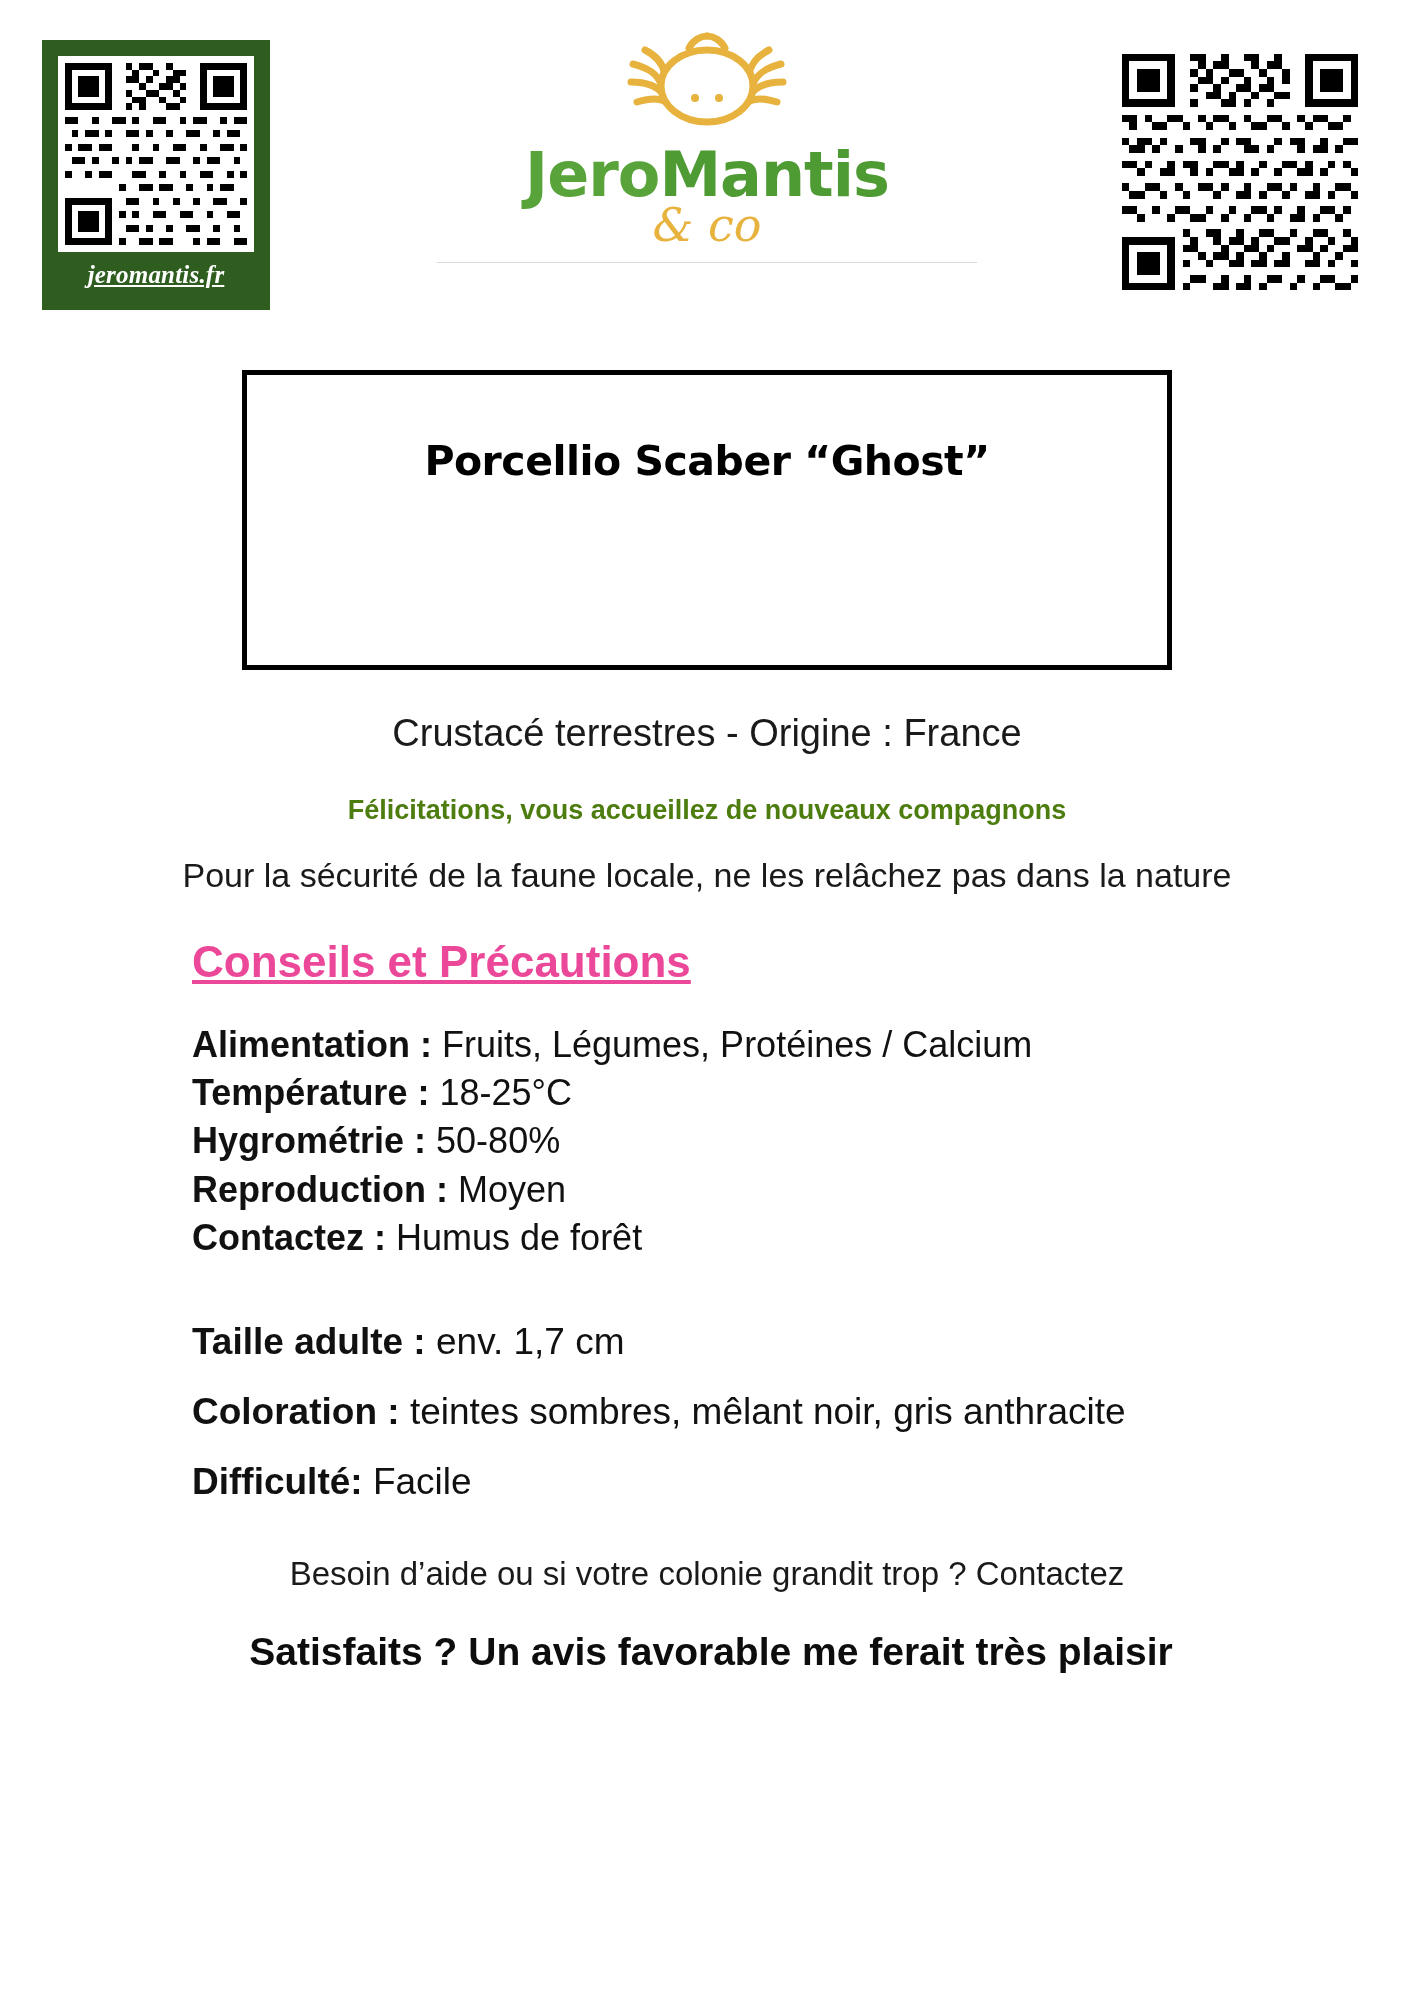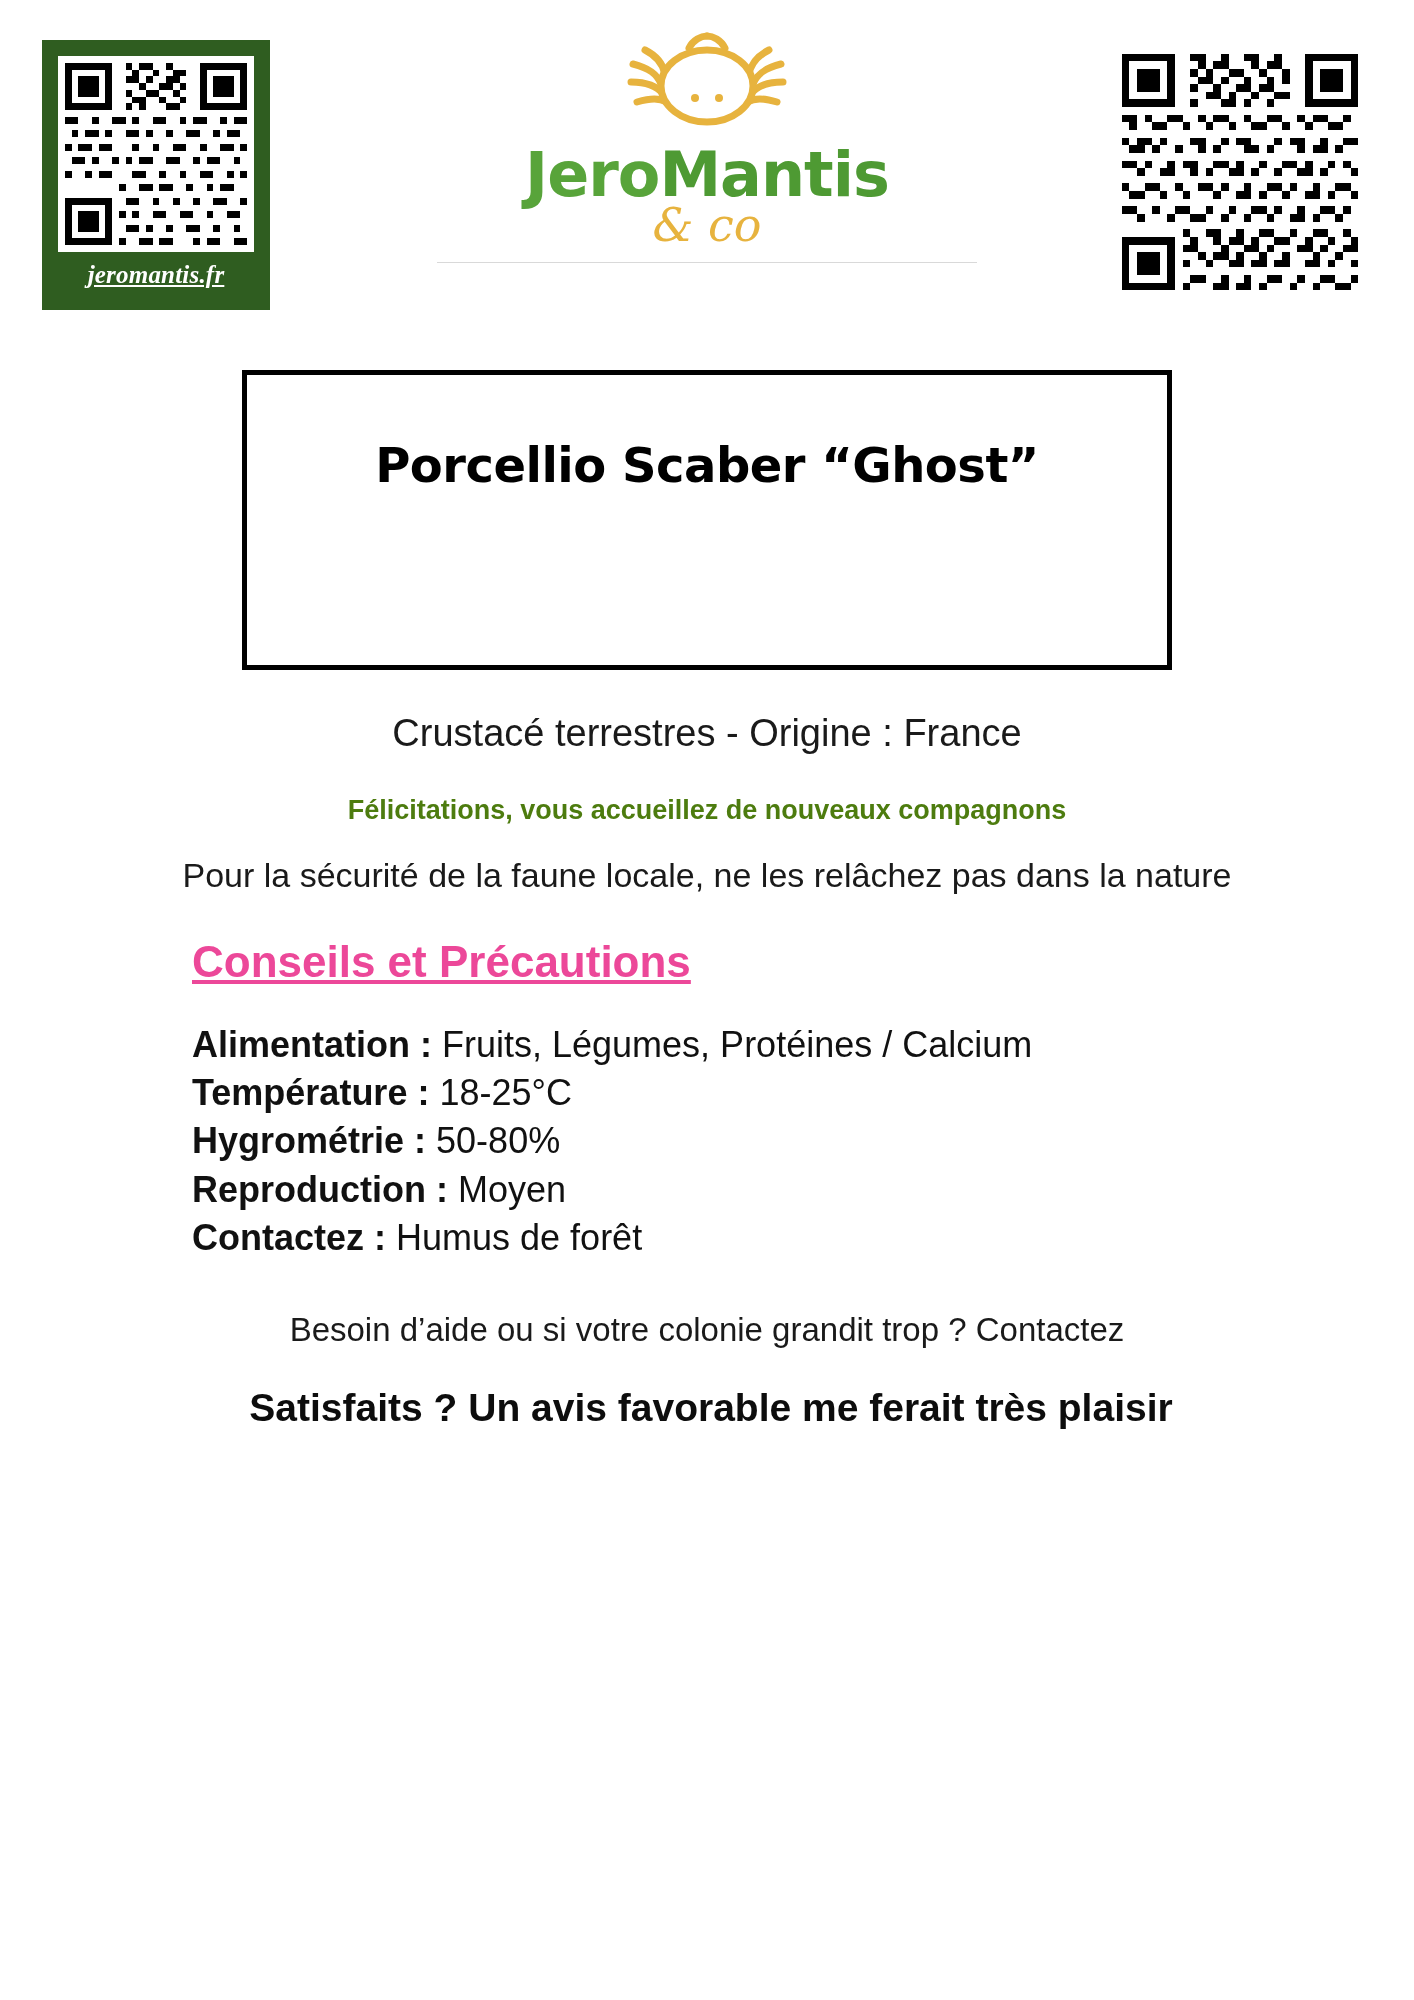"Porcellio Scaber “Ghost”" .title-text { font-size: 48px -> 41px }
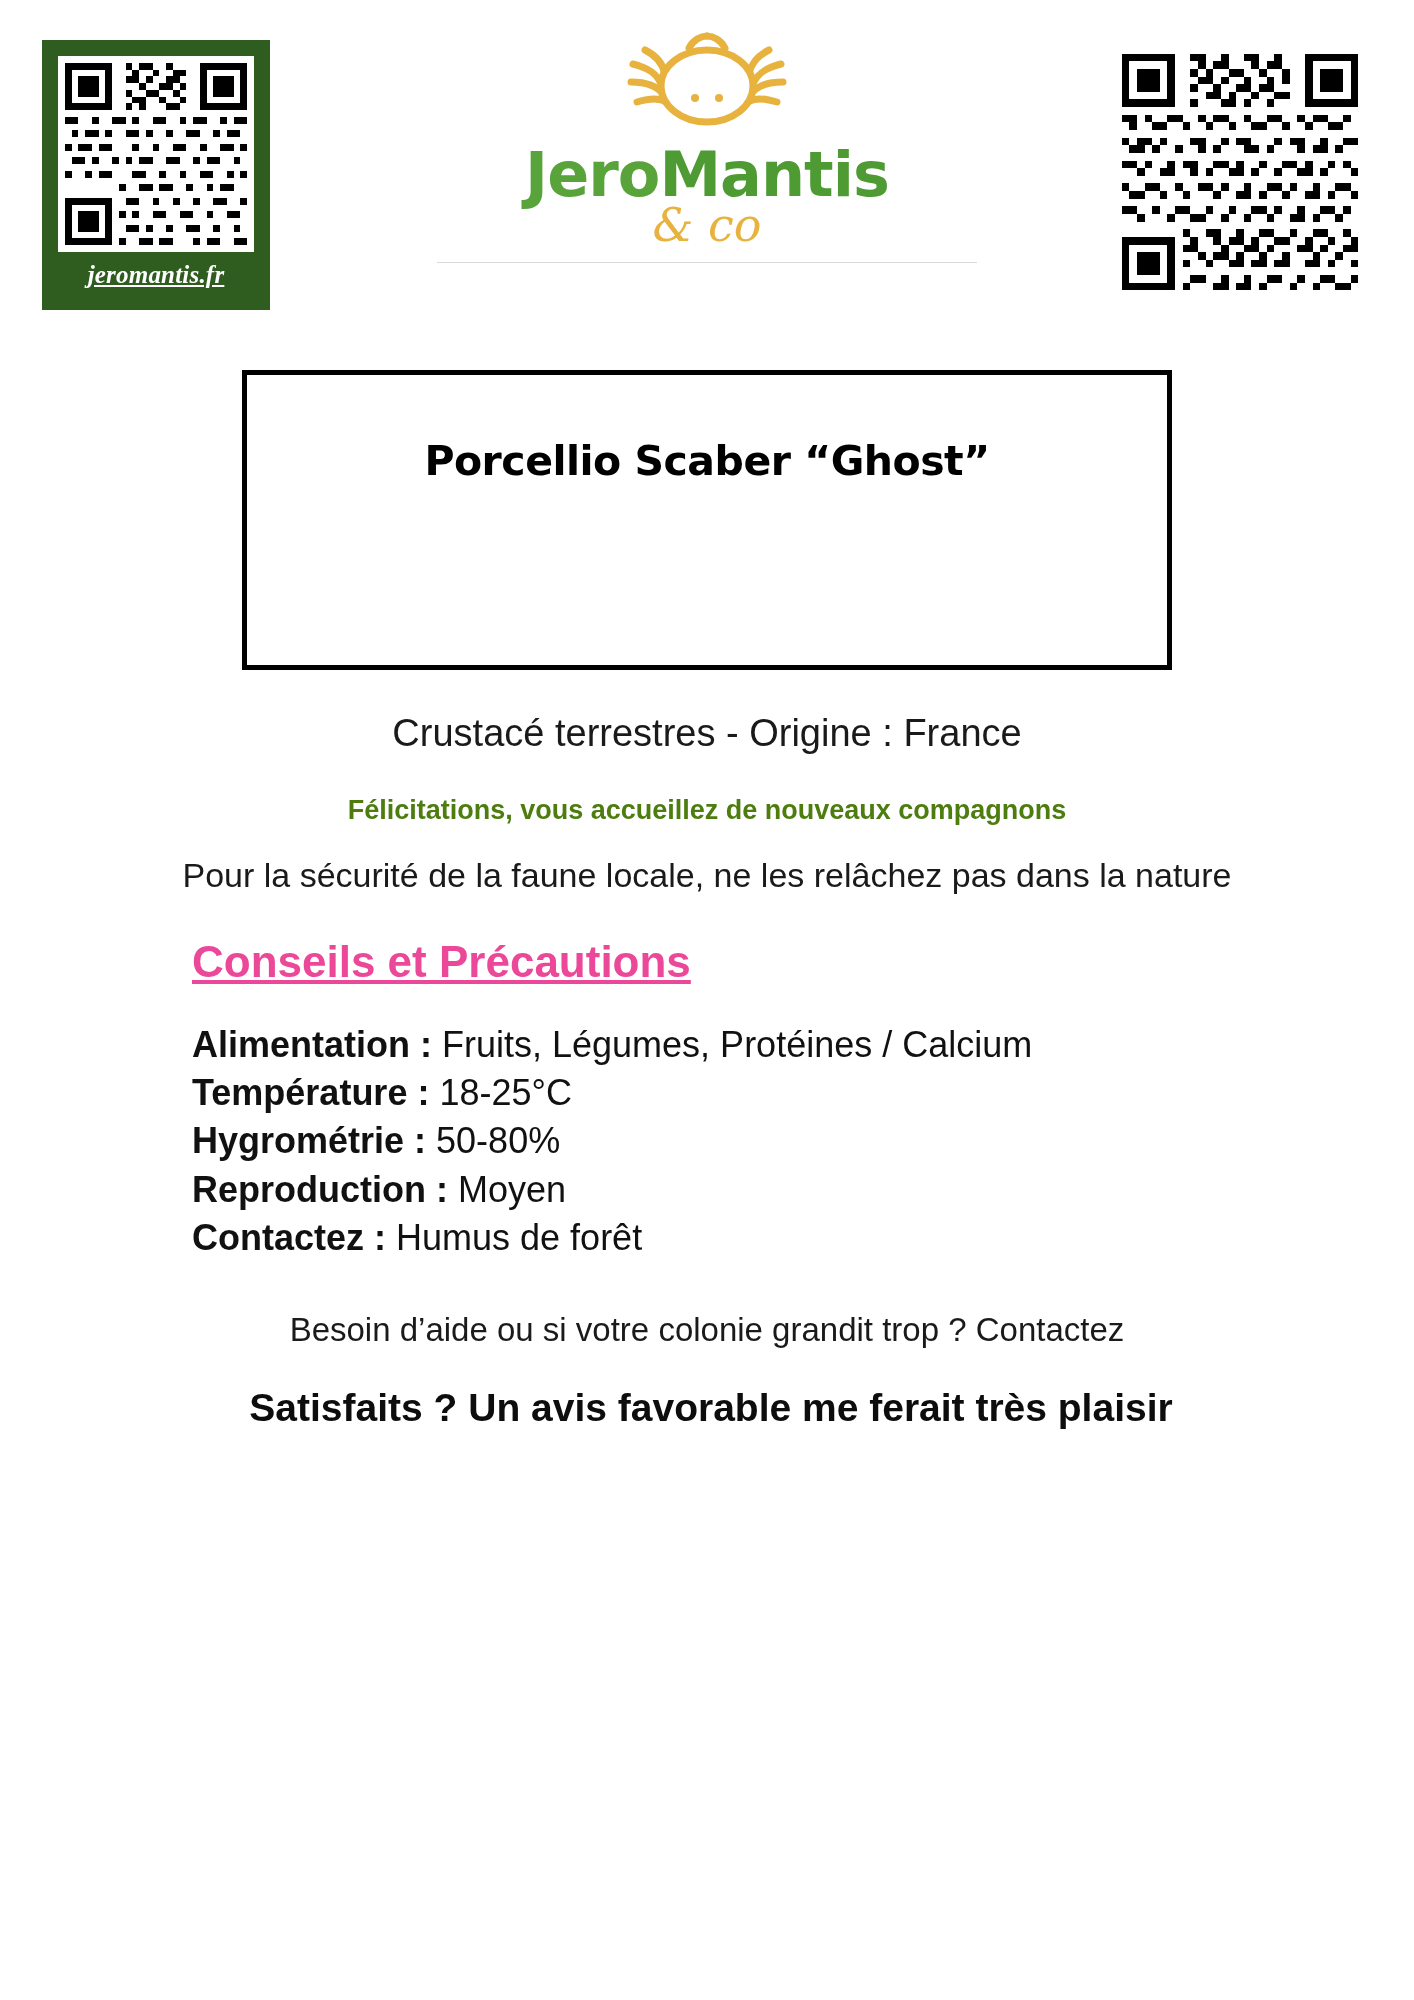"Taille adulte : env. 1,7" div.facts2 { html: none -> <div> <div> <b>Taille adulte :</b> <span>env. 1,7 cm</span> </div> <div> <b>Coloration :</b> <span>teintes sombres, mêlant noir, gris anthracite</span> </div> <div> <b>Difficulté:</b> <span>Facile</span> </div> </div> }
